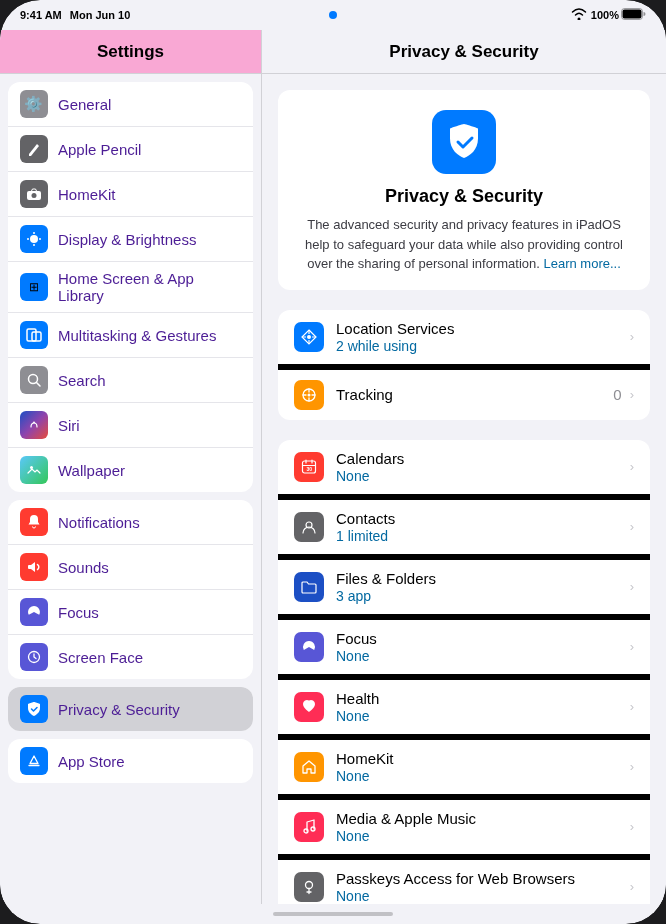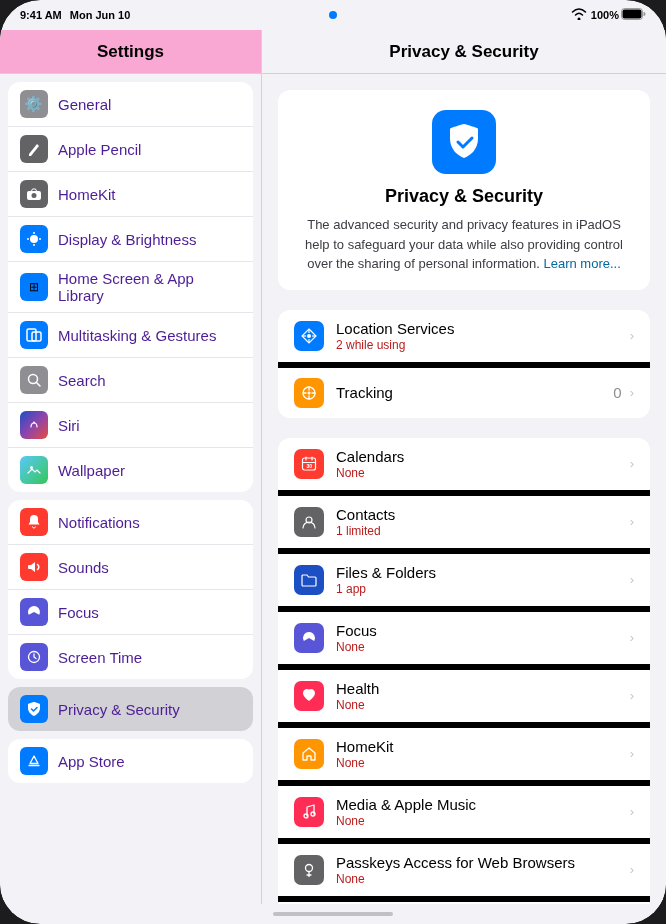"2 while using" .settings-row-subtitle { color: #b91c1c -> #0369a1; font-size: 12px -> 14px }
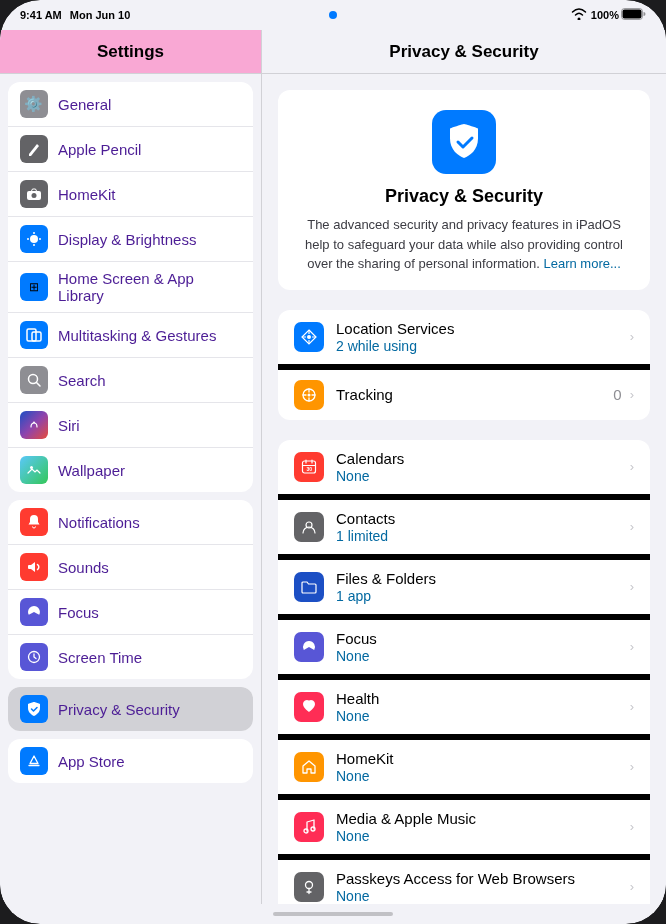"1 app" span.settings-row-subtitle { text: 1 -> 3 }
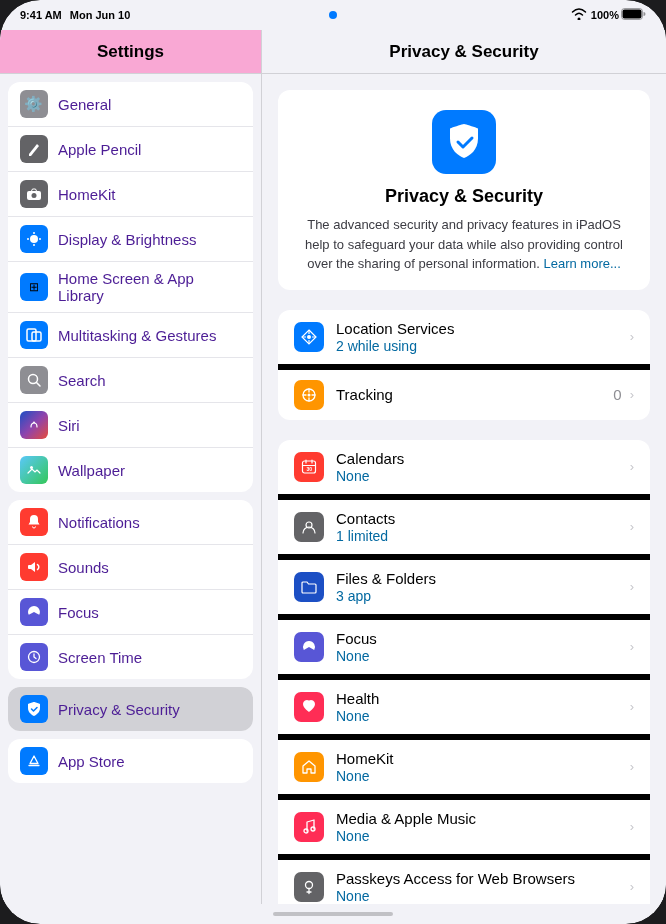"Screen Time" span.sidebar-label { text: Time -> Face }
